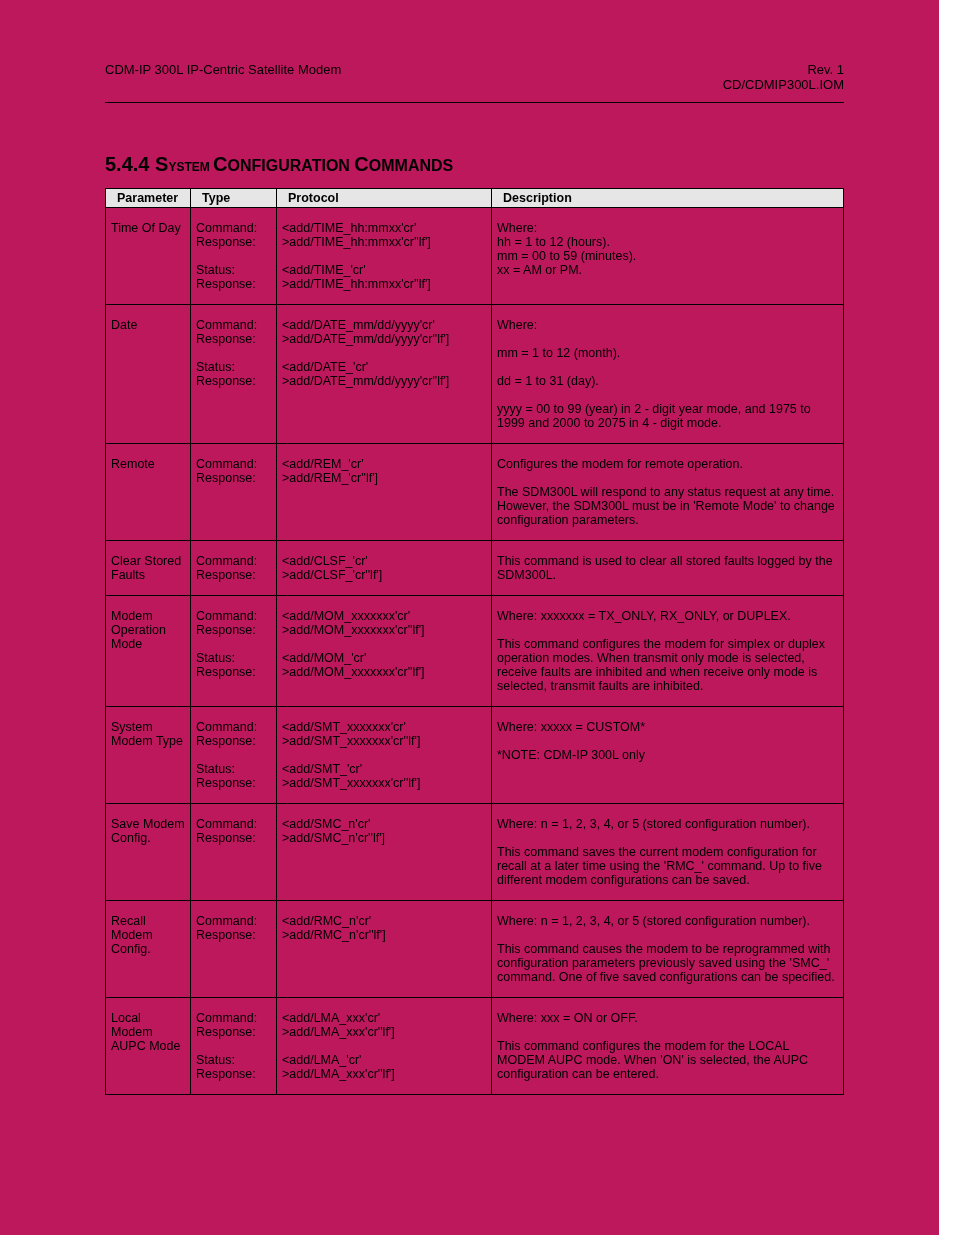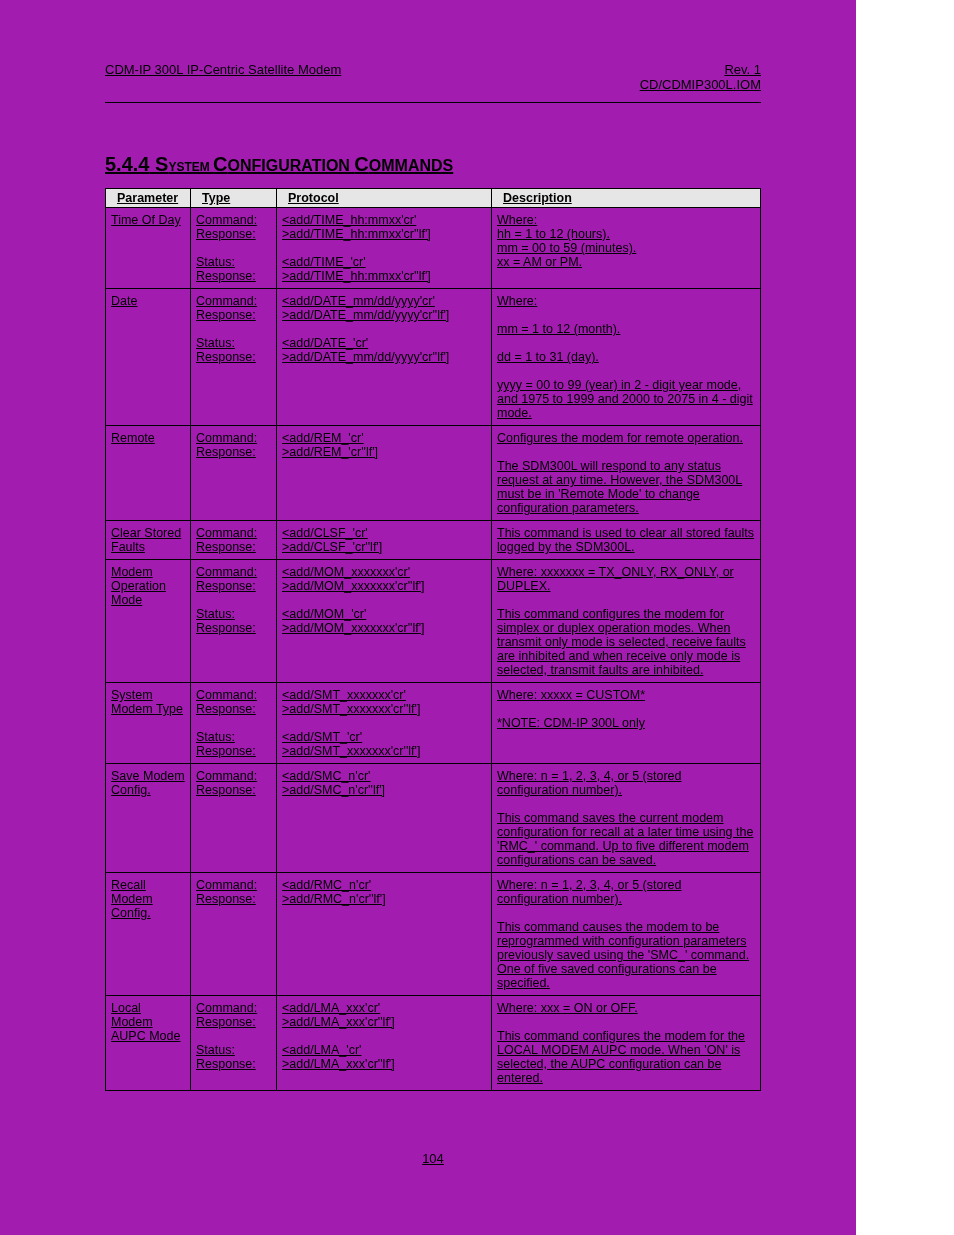"CDM-IP 300L IP-Centric Satellite Modem" .page { background: #a21caf -> #be185d; text-decoration: underline -> none; width: 856px -> 939px }
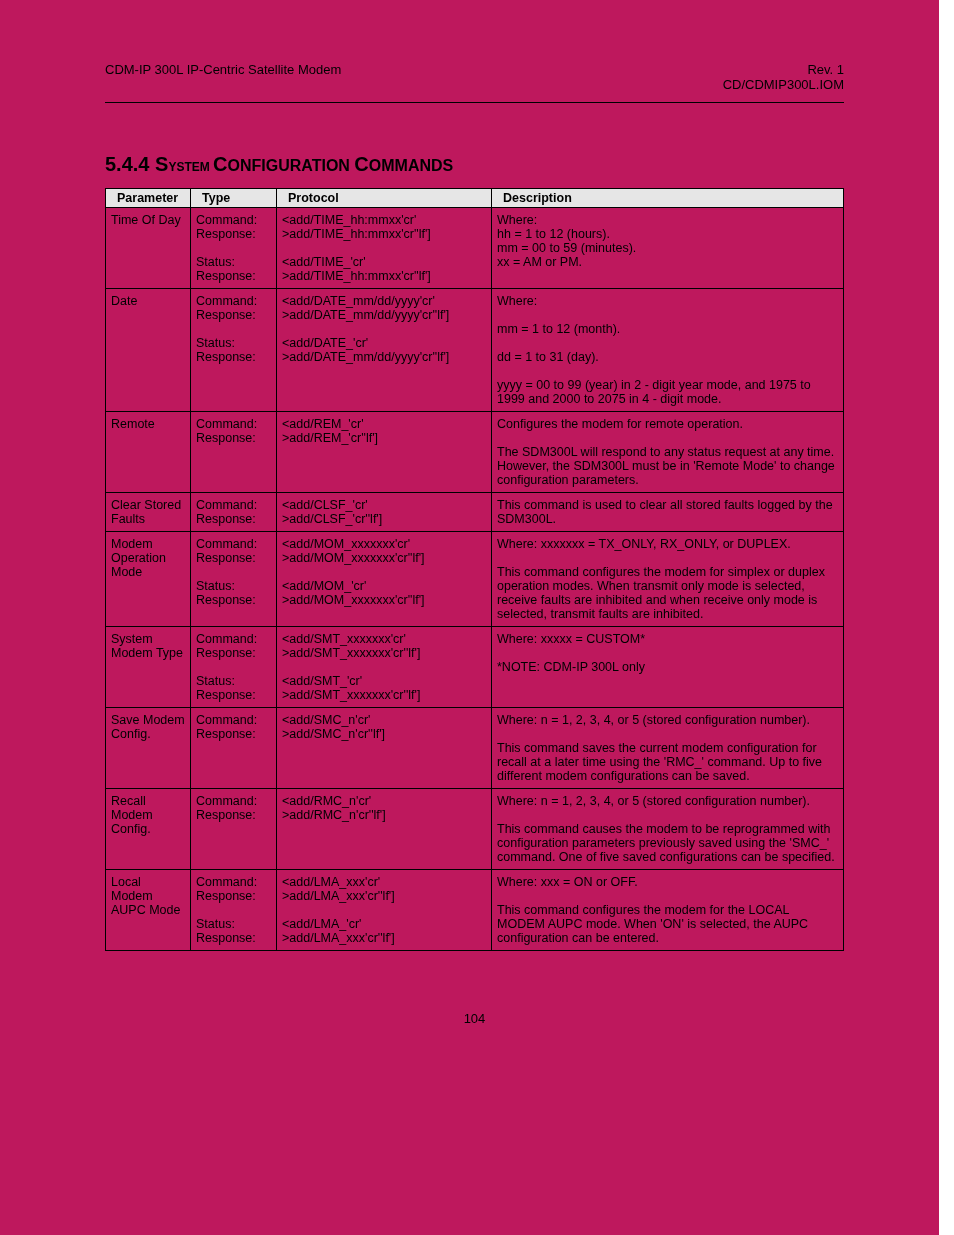"Time Of Day" table.cmd th, table.cmd td { padding: 5px 5px -> 13px 5px }
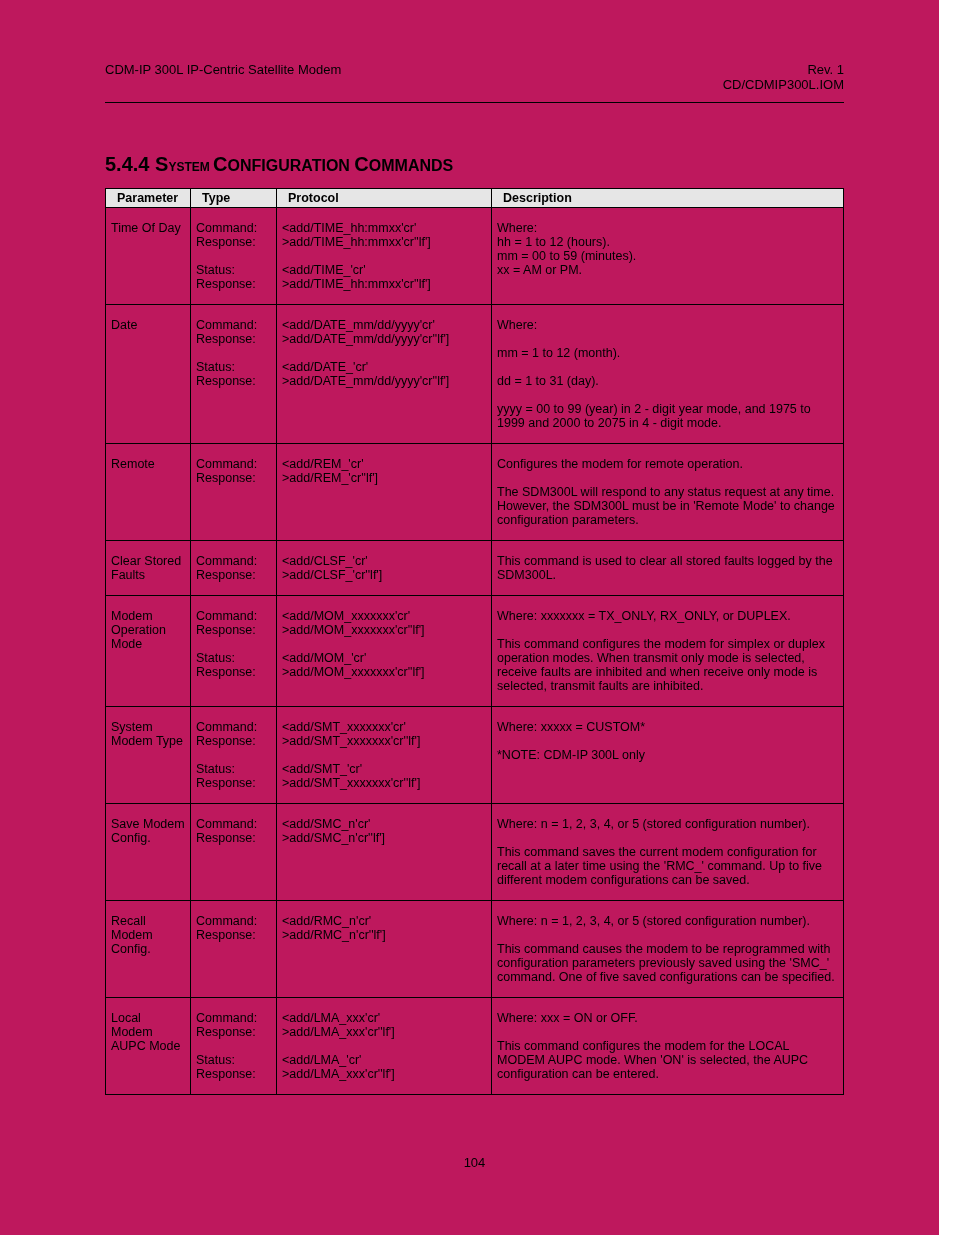"104" div.footer-pagenum { html: <div>104</div> -> none }
